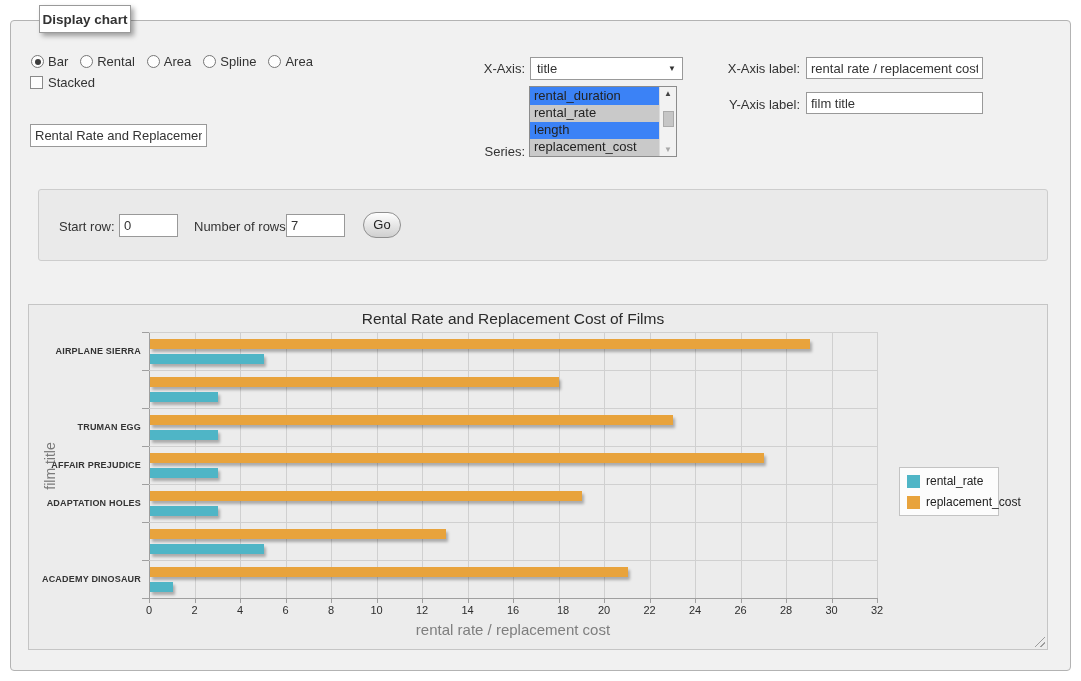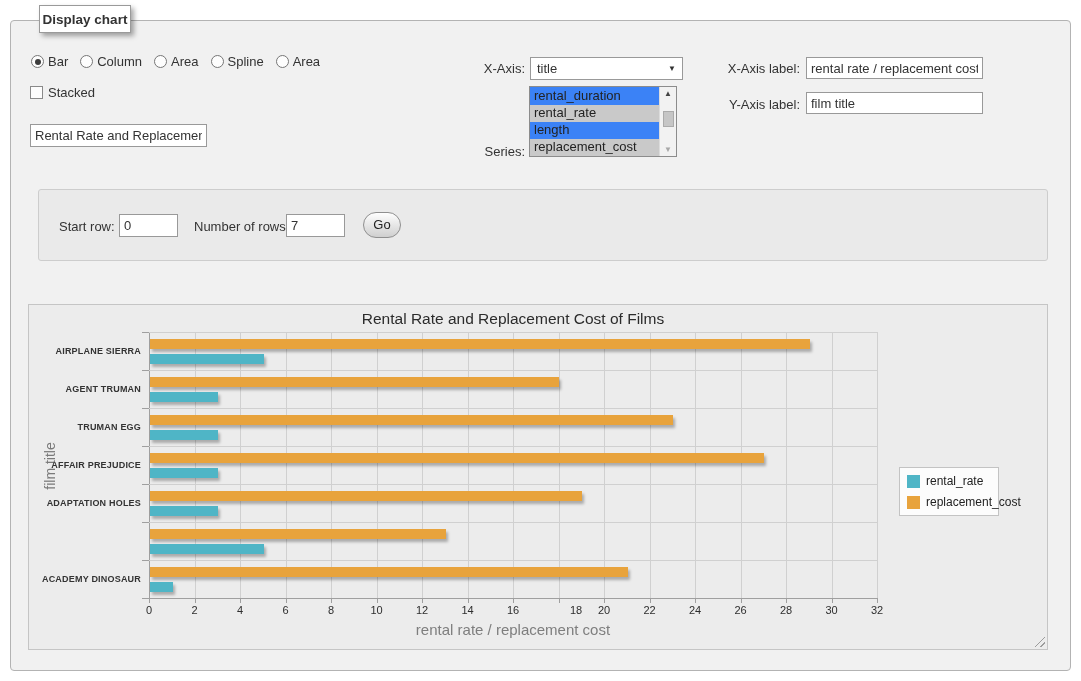"Column" span.ctl-label { text: Column -> Rental }
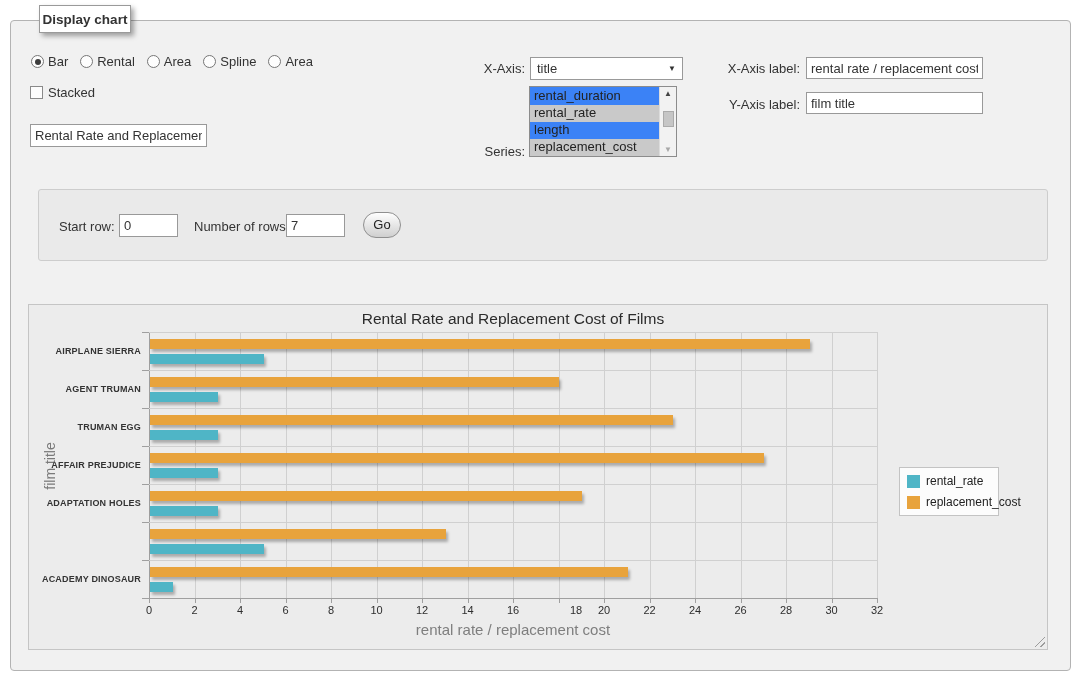"Stacked" .stacked-row { top: 65px -> 55px }
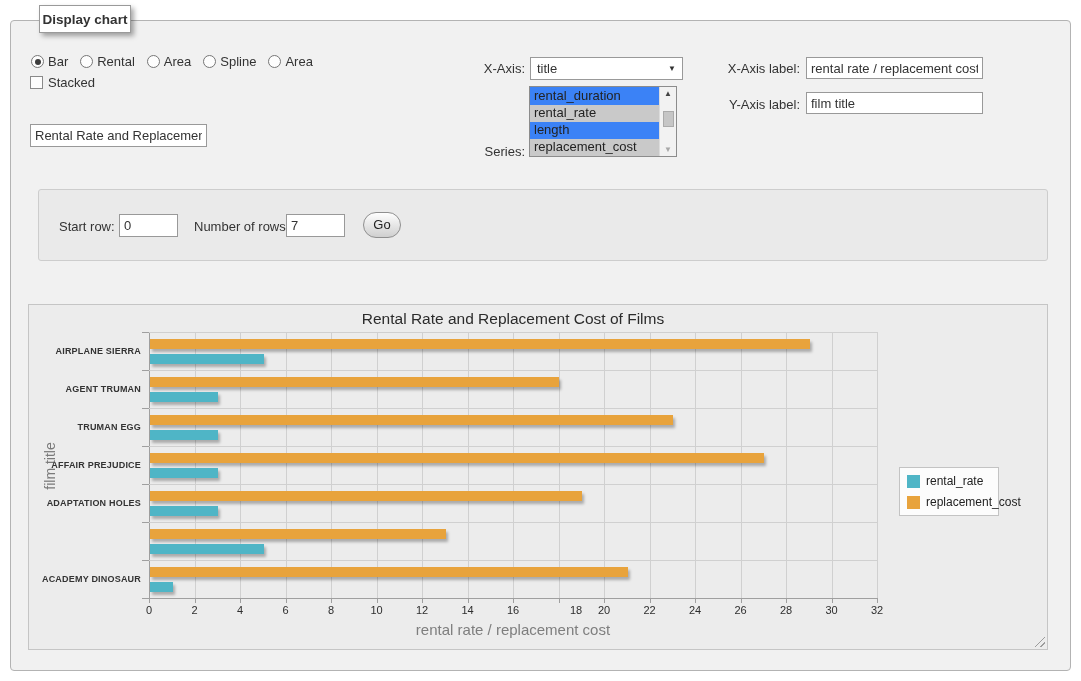"AGENT TRUMAN" div.cat-label { html: <div>AGENT TRUMAN</div> -> none }
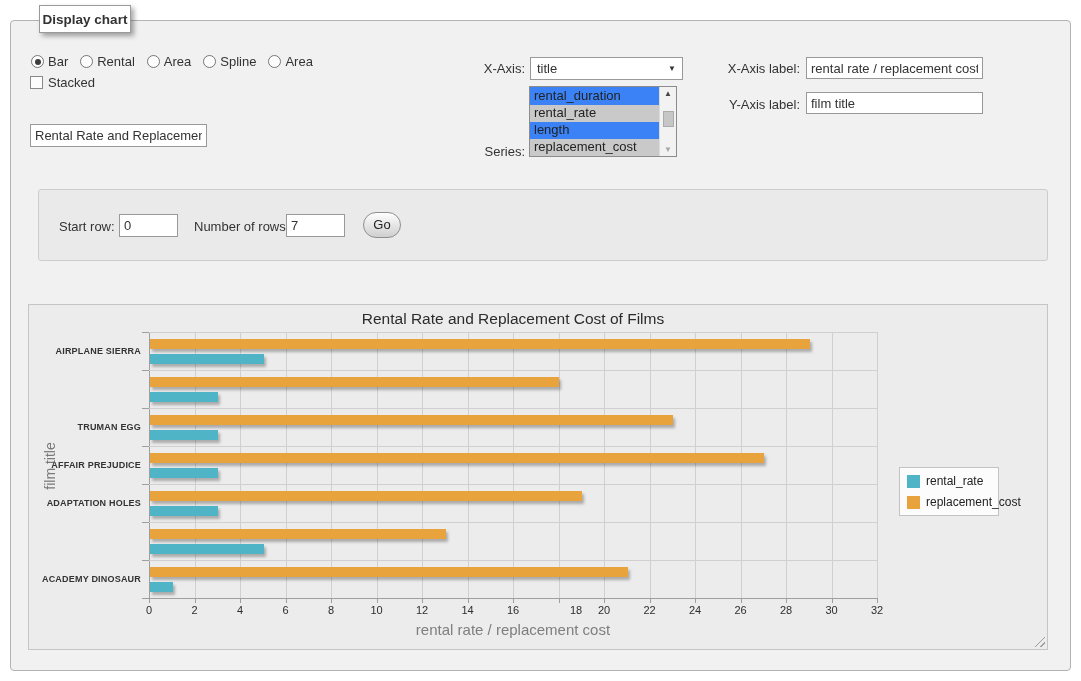"18" div.xtick-label { left: 527px -> 514px }
